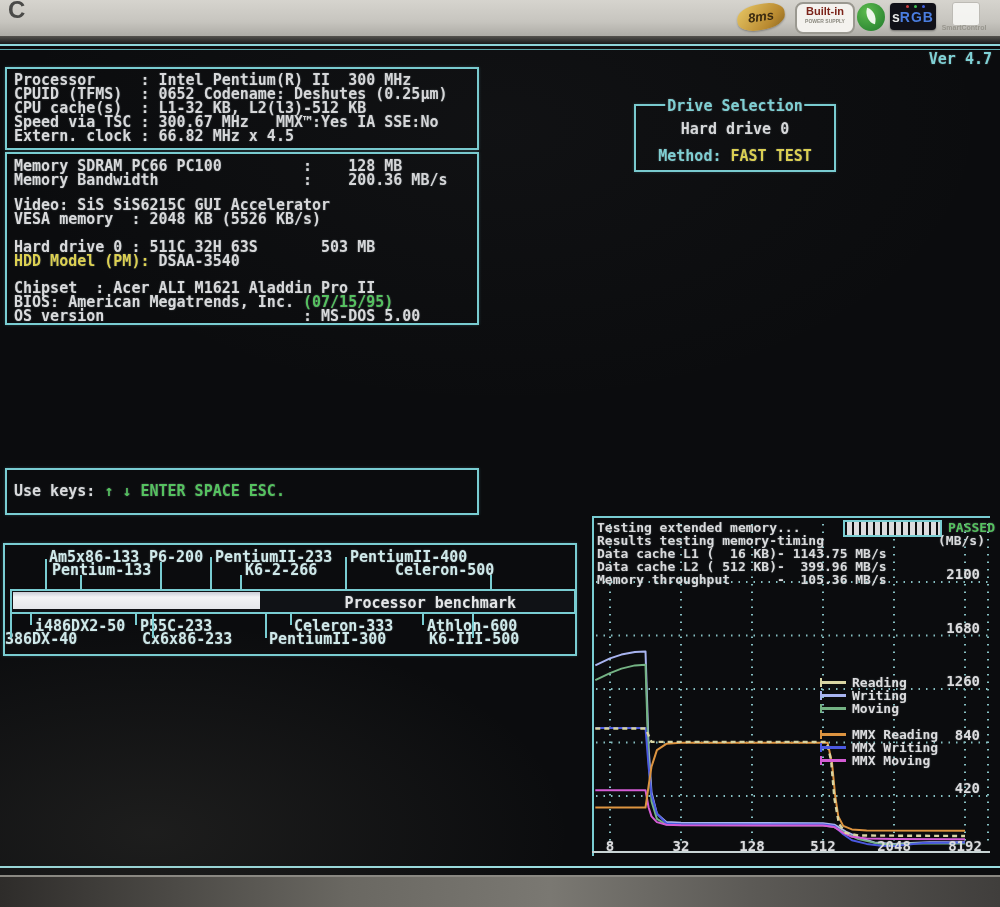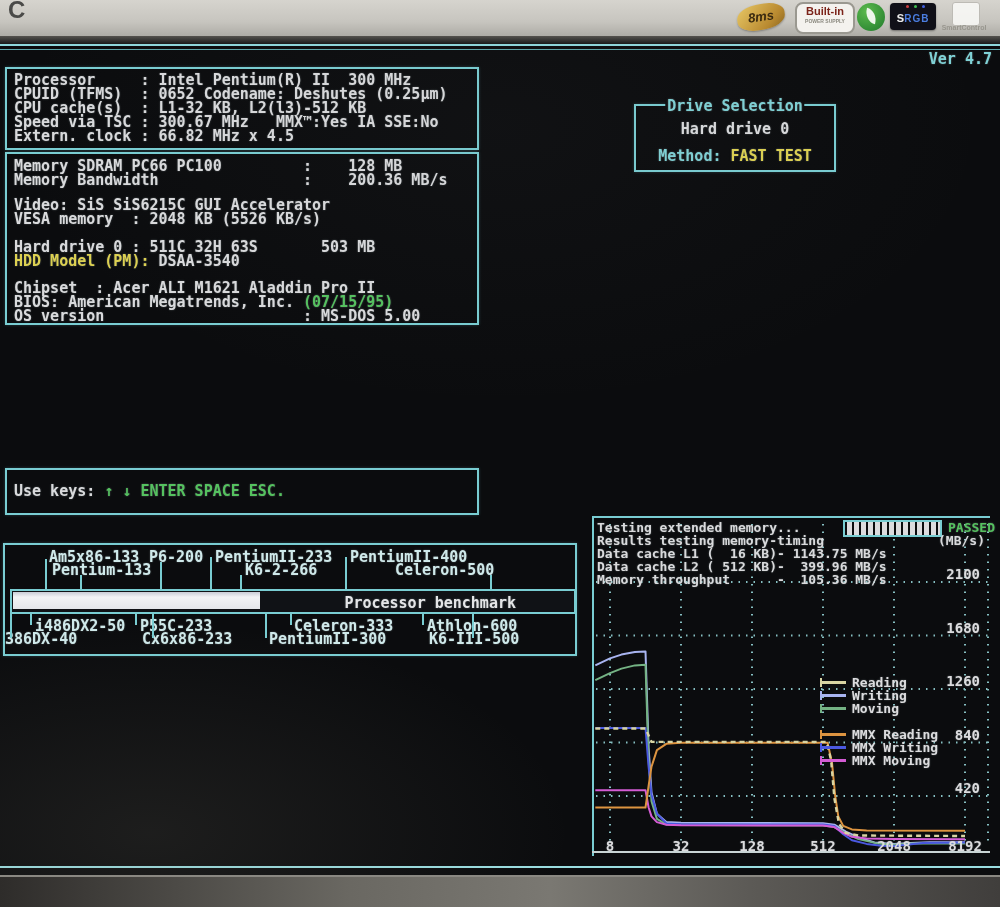"RGB" #stk-srgb .rgb { font-size: 10px -> 14px }
